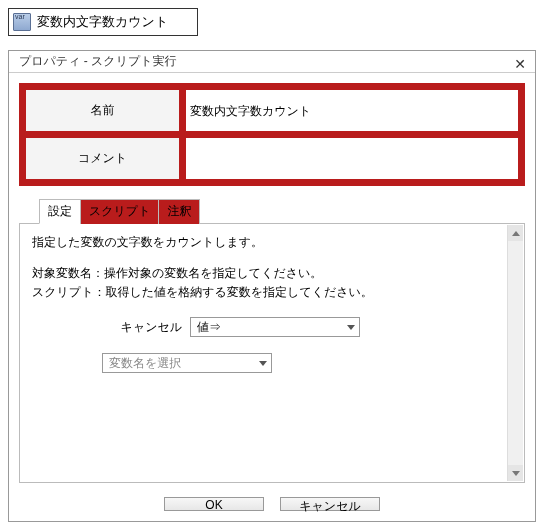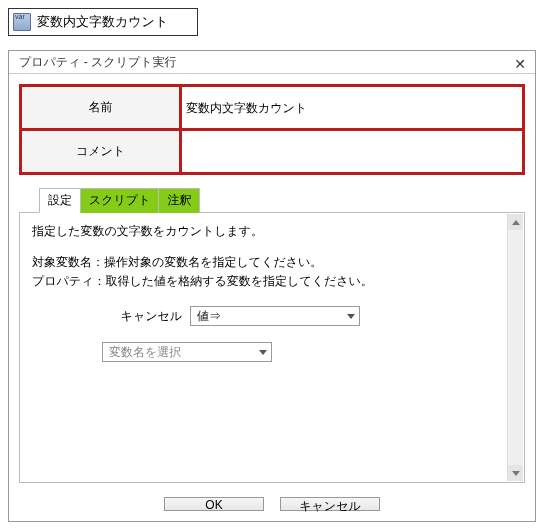"名前" .grid td { border: 3px solid #b91c1c -> 7px solid #b91c1c }
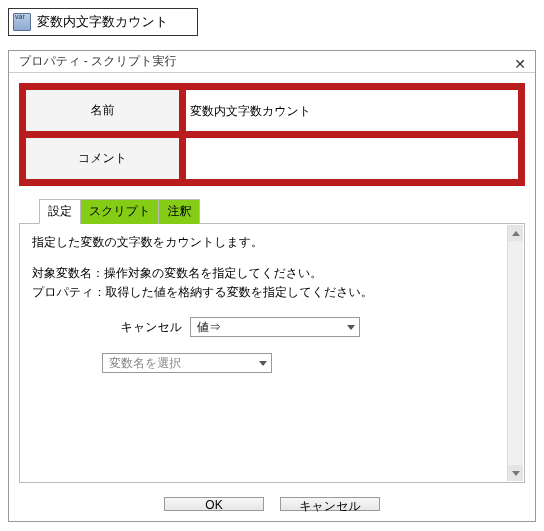"スクリプト" .tab { background: #84cc16 -> #b91c1c }
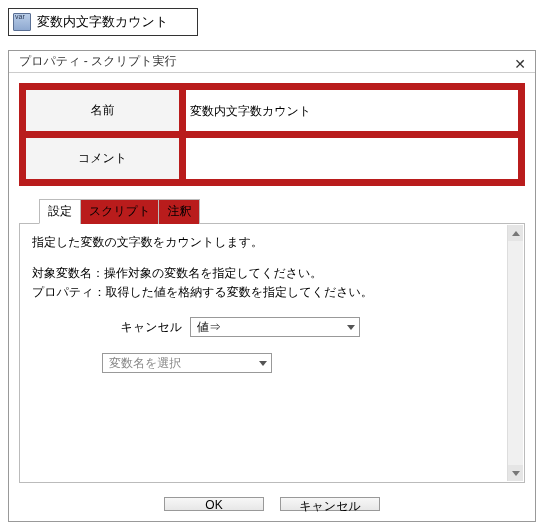"プロパティ：取得した値を格納する変数を指定してください。" div.desc-line { text: プロパティ -> スクリプト }
